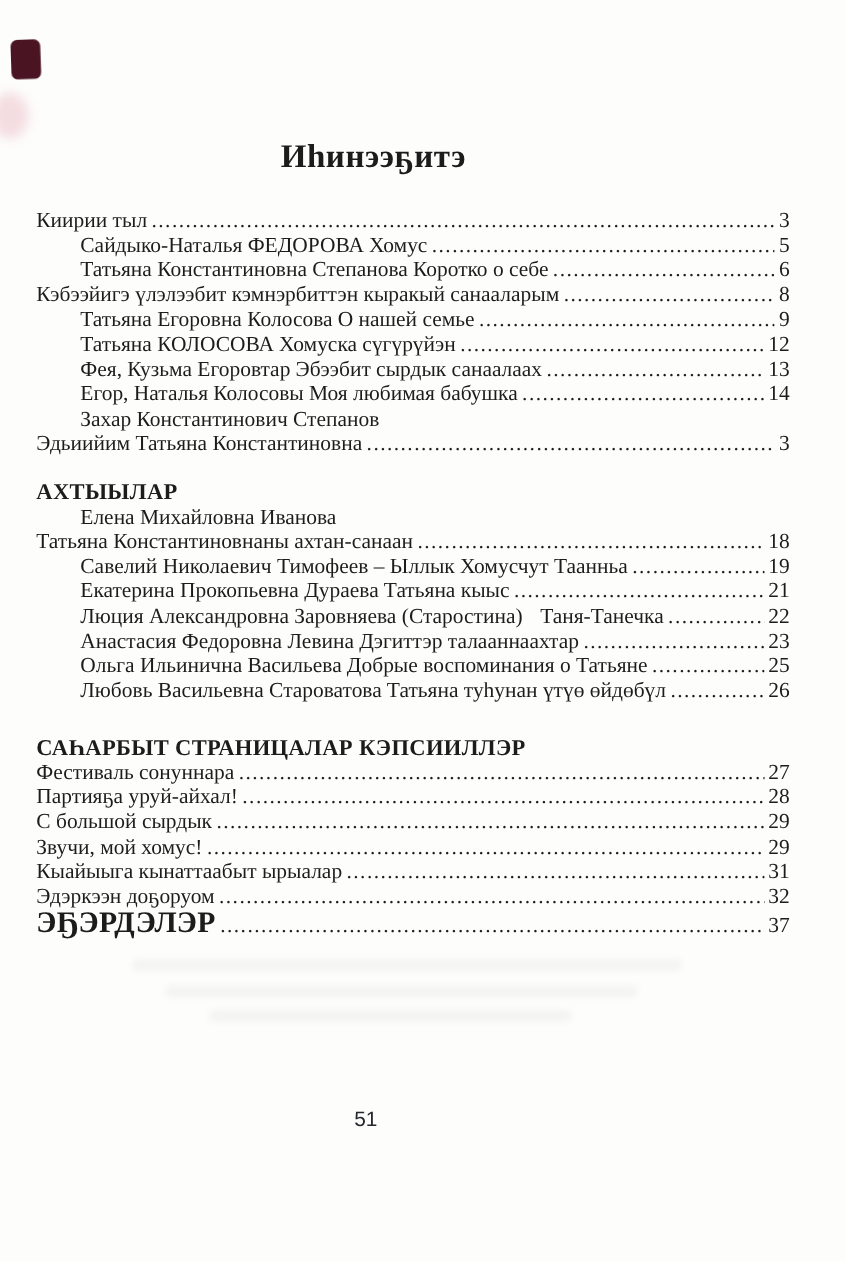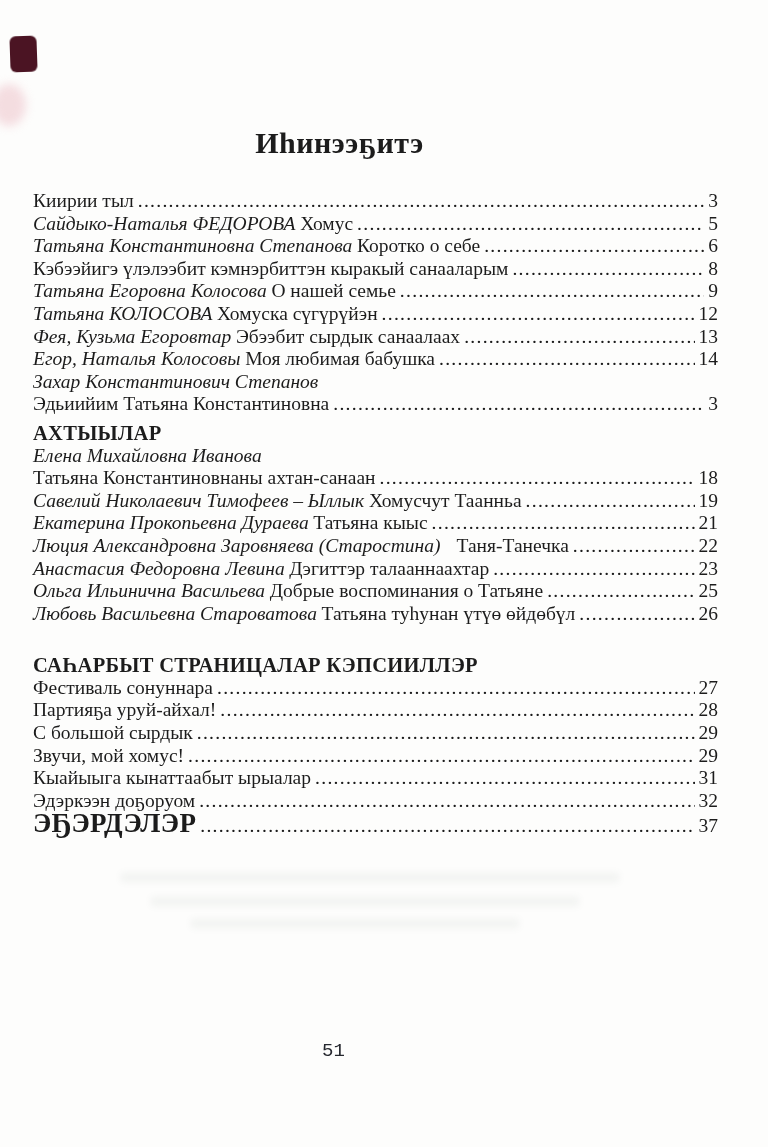"Сайдыко-Наталья ФЕДОРОВА" .author { font-style: italic -> none; margin-left: none -> 40px }
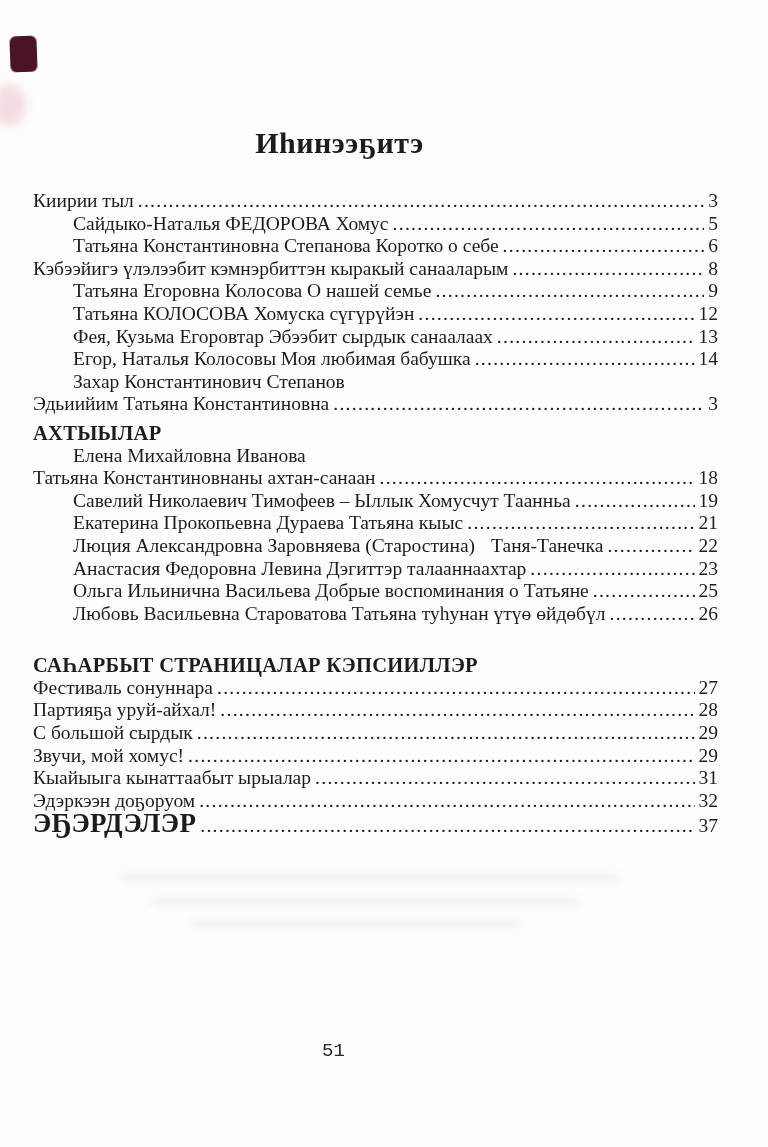"АХТЫЫЛАР" .section-heading { margin-top: 6px -> 21px }
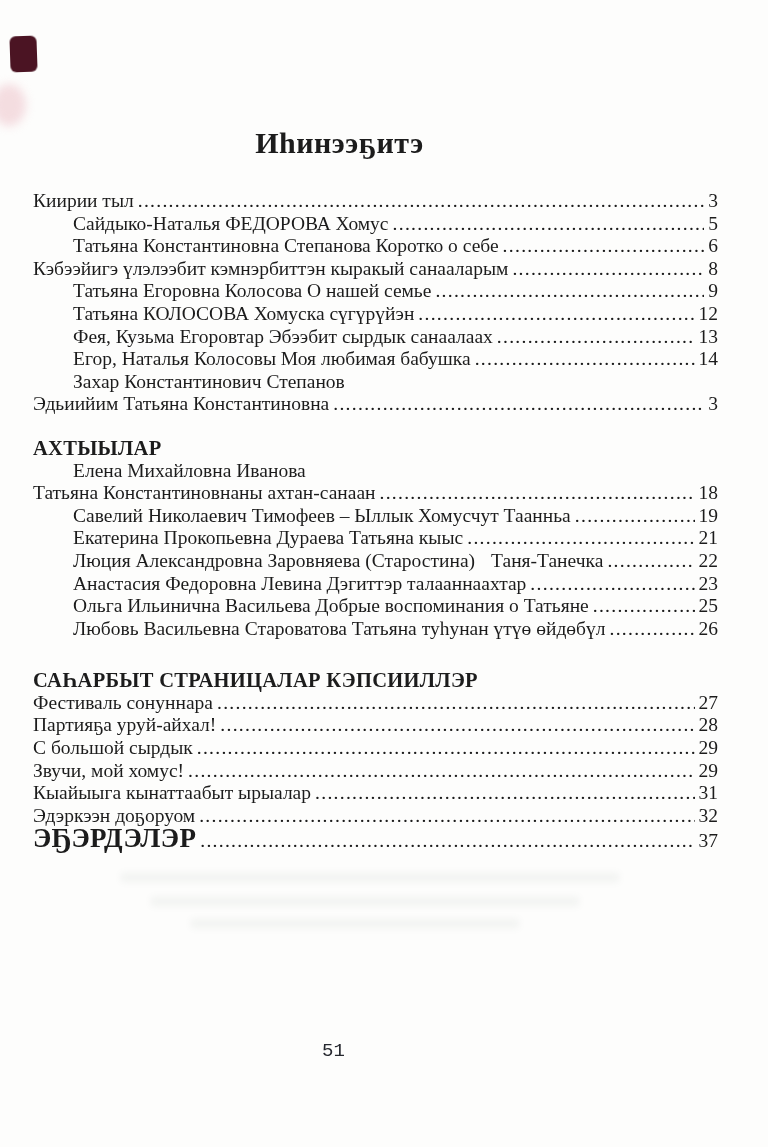"51" .footer-num { font-family: Liberation Mono, monospace -> Liberation Sans, sans-serif; top: 1040px -> 1008px }
